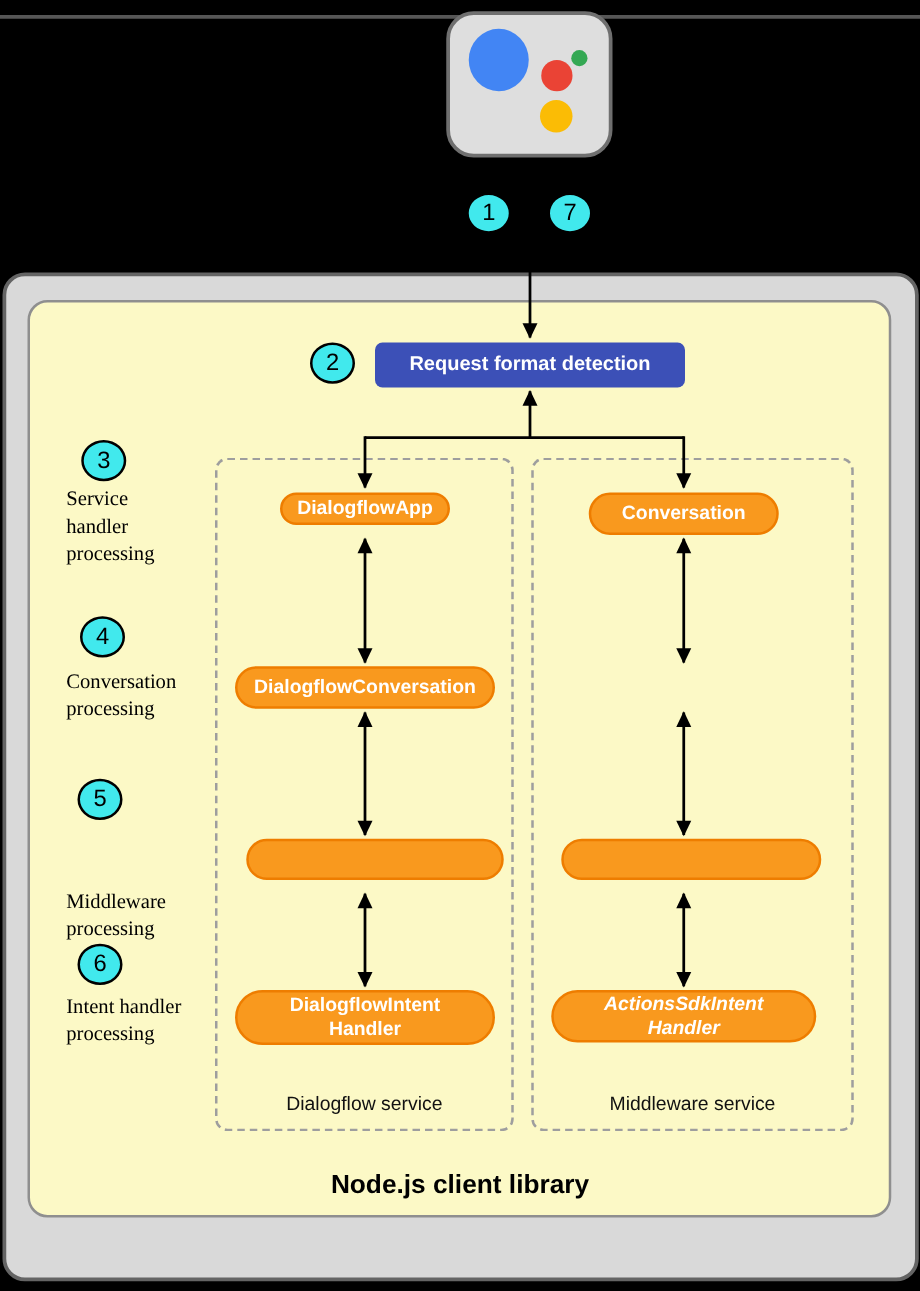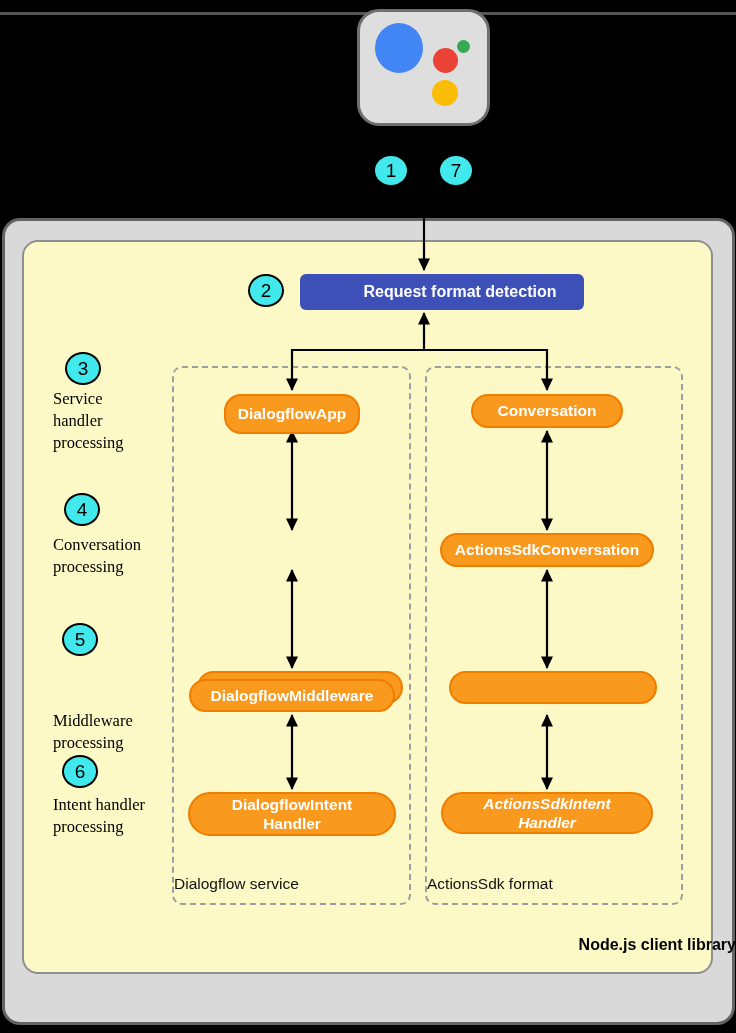"Request format detection" .detection { padding-left: 36px -> none }
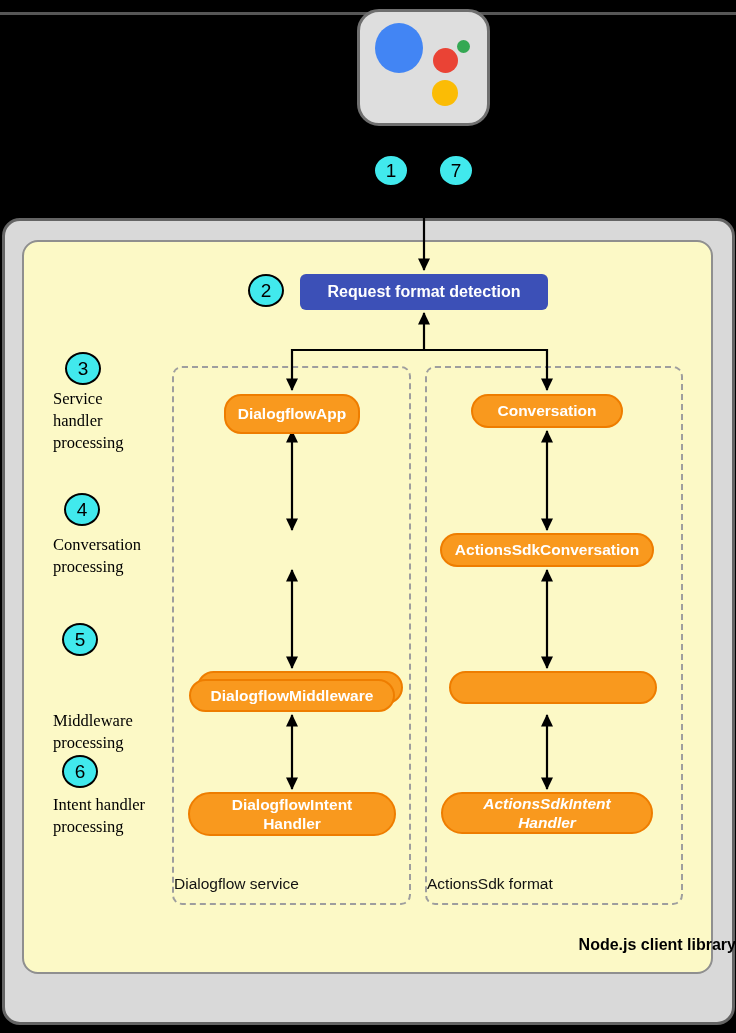"DialogflowApp" div.abs { height: 40px -> 26px }
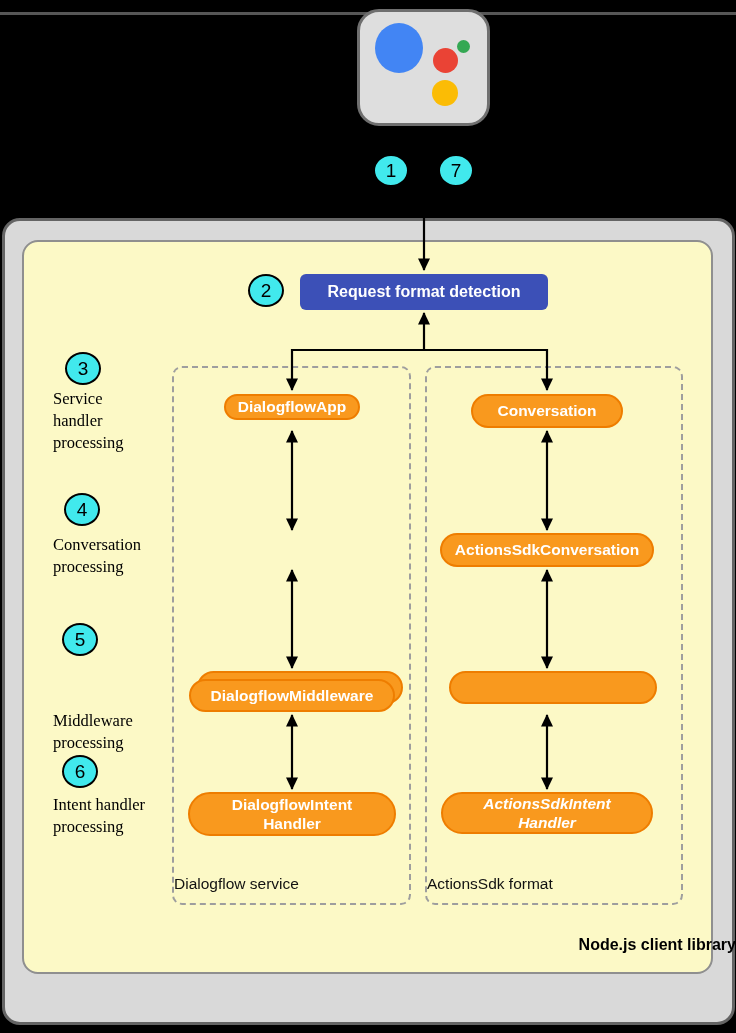"DialogflowConversation" div.abs { html: none -> <div>DialogflowConversation</div> }
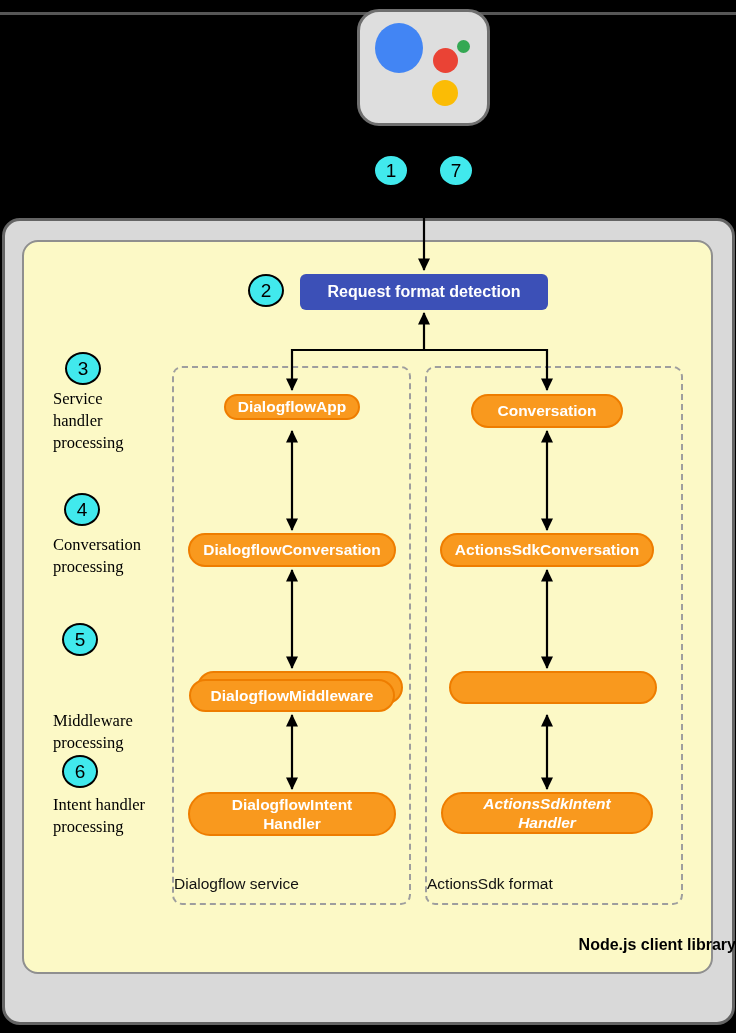"ActionsSdkConversation" div.abs { html: <div>ActionsSdkConversation</div> -> none }
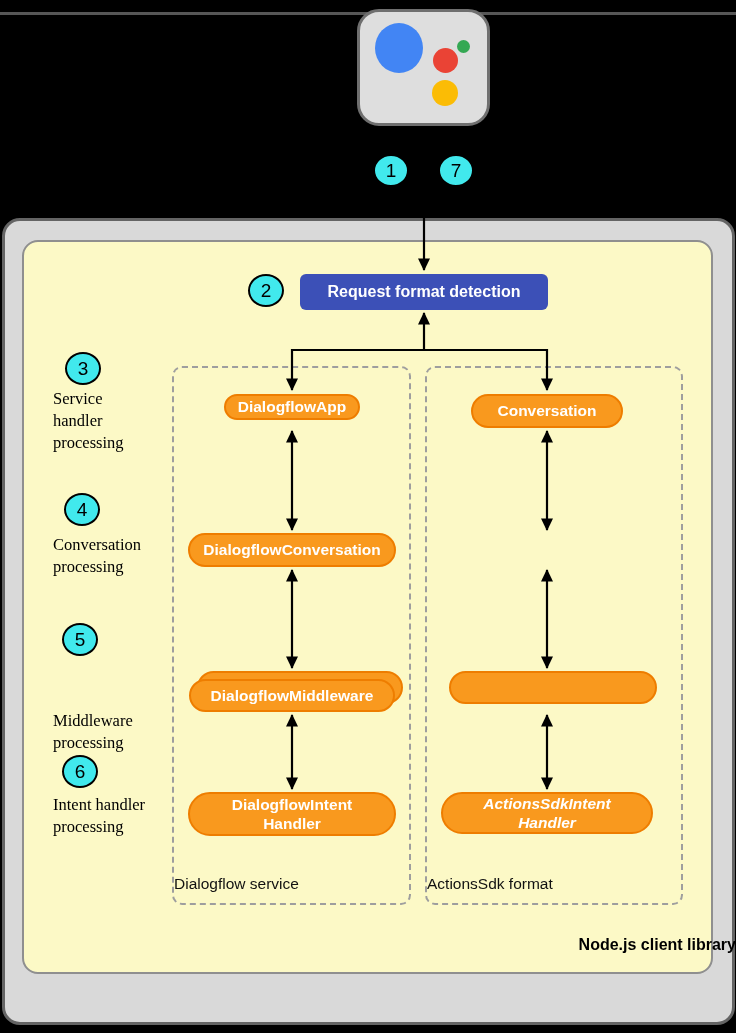"DialogflowMiddleware" div.pill { html: <div>DialogflowMiddleware</div> -> none }
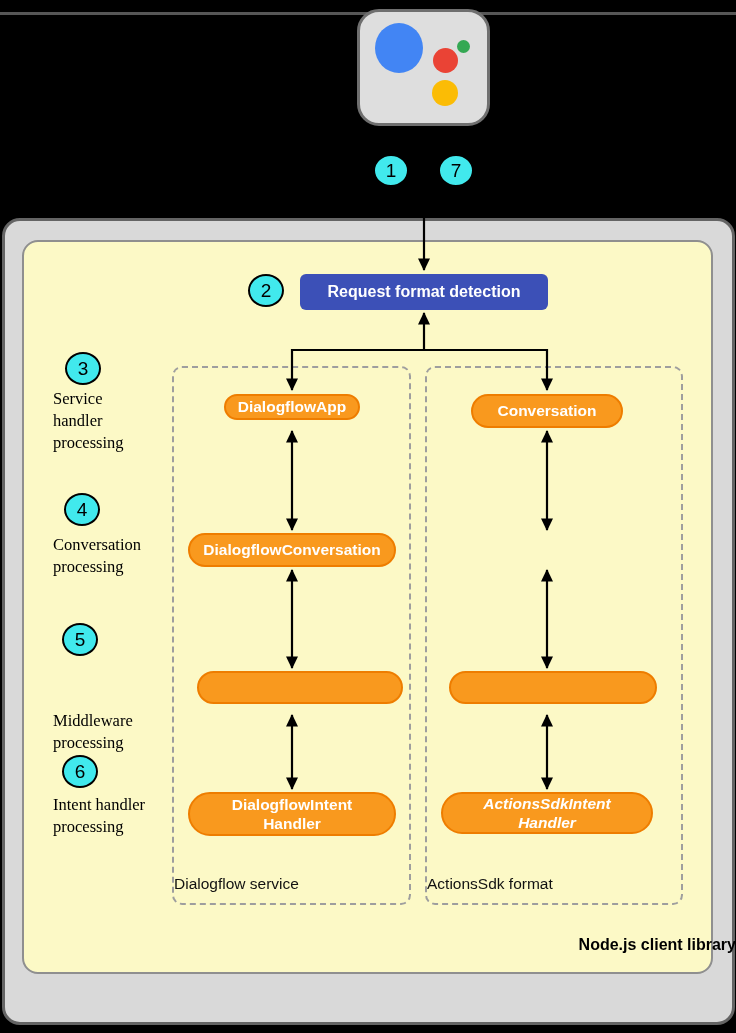"Dialogflow service" .service-label { text-align: left -> center }
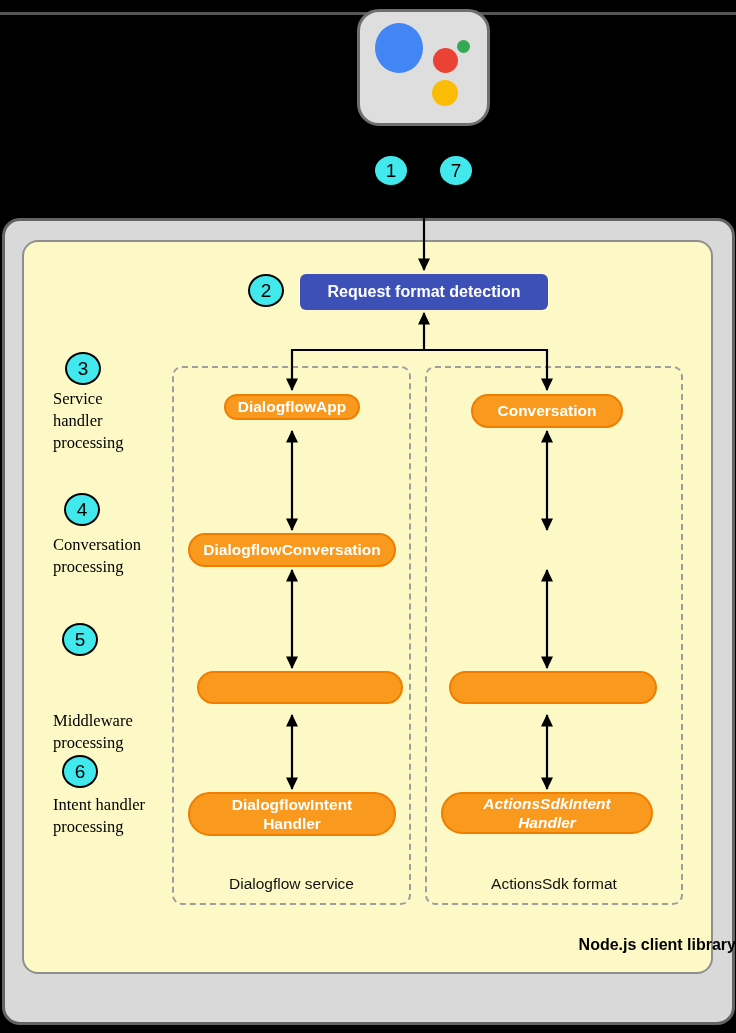"ActionsSdk format" div.service-label { text: ActionsSdk format -> Middleware service }
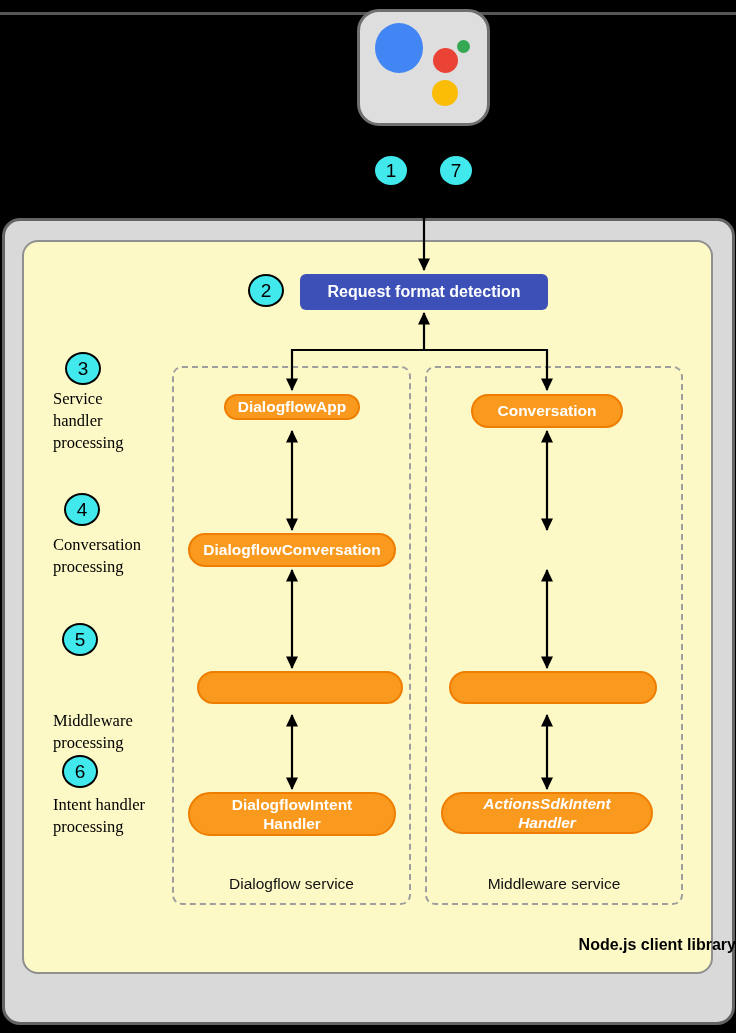"Node.js client library" .container-label { font-size: 16px -> 21px; text-align: right -> center }
